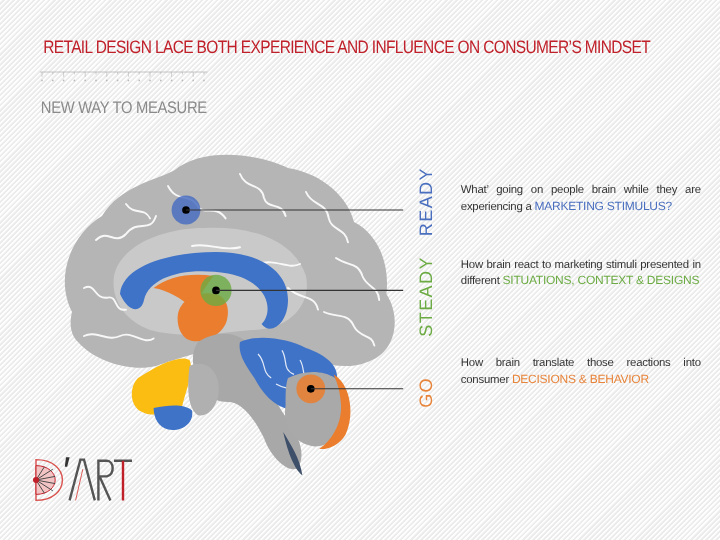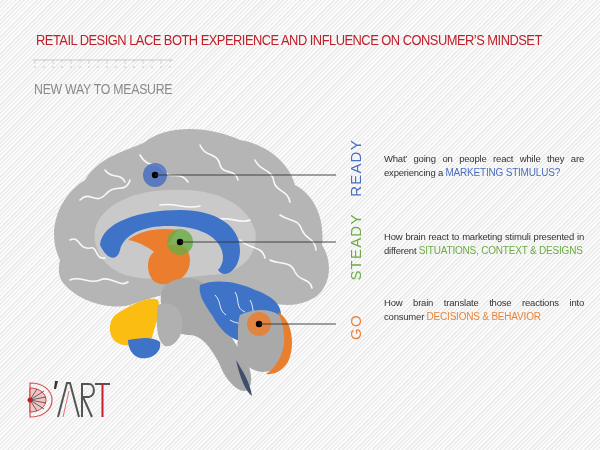"What’ going on people react" span { text: react -> brain }
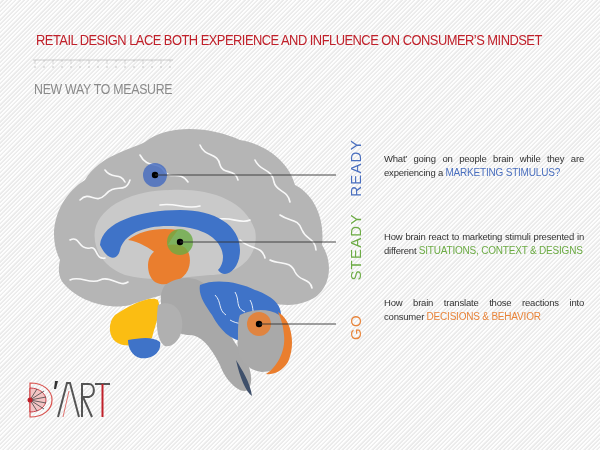"How brain react to marketing" div.stage-desc { top: 230px -> 214px }
